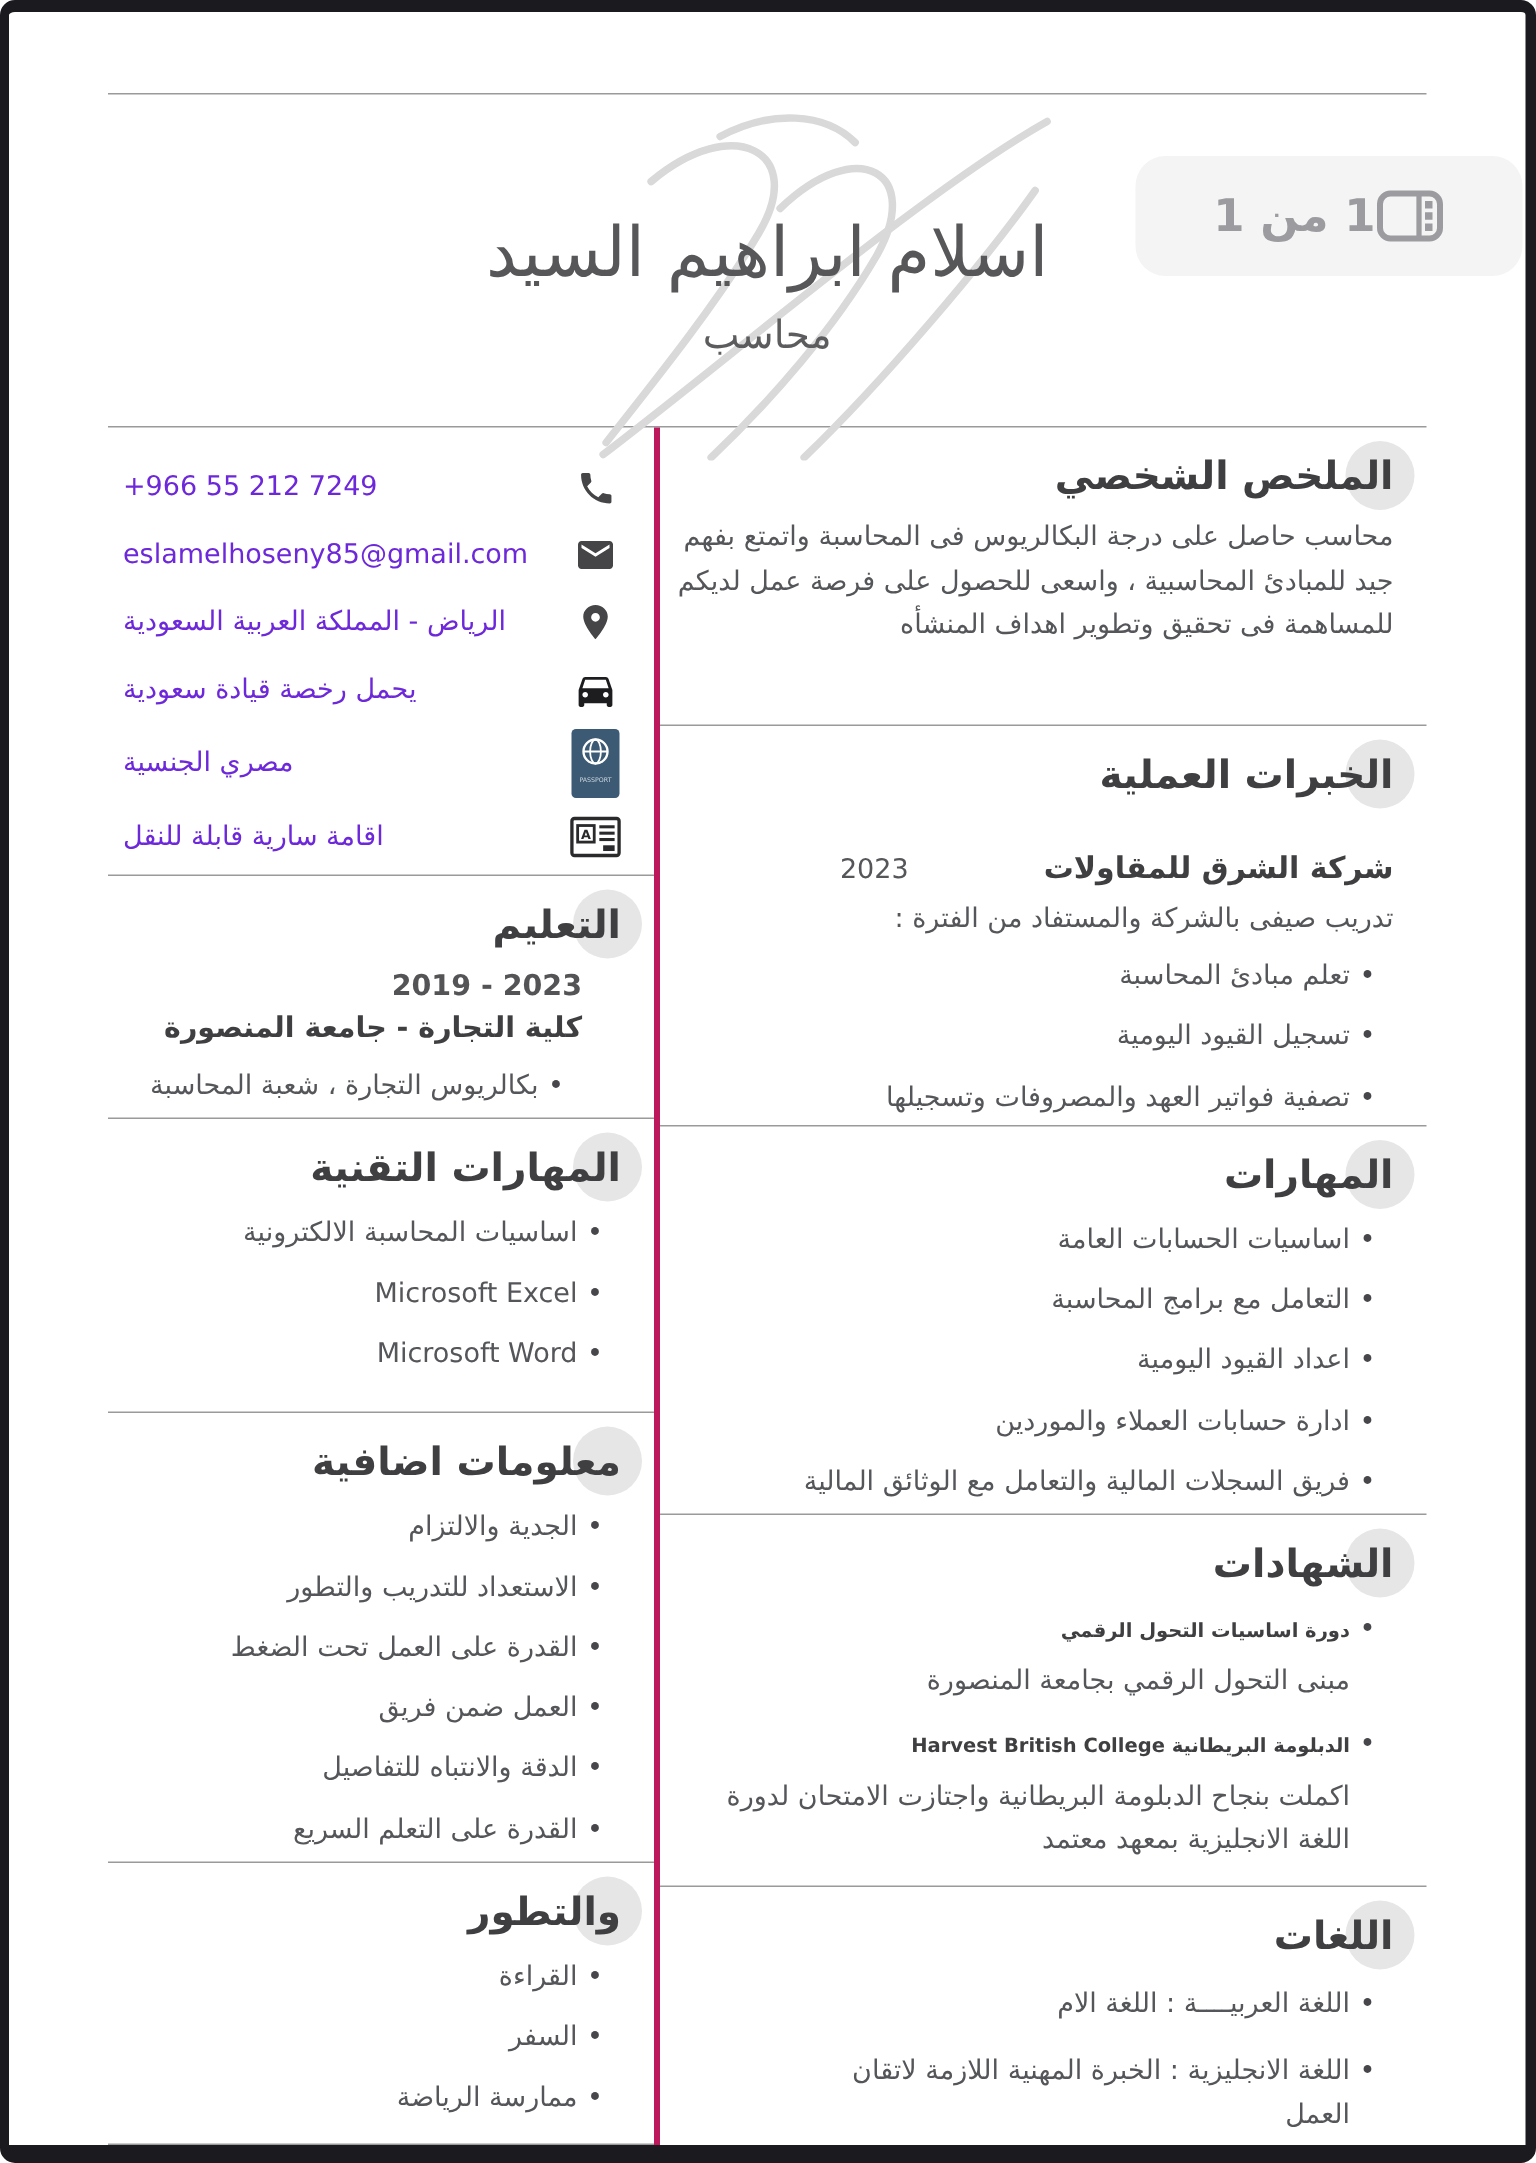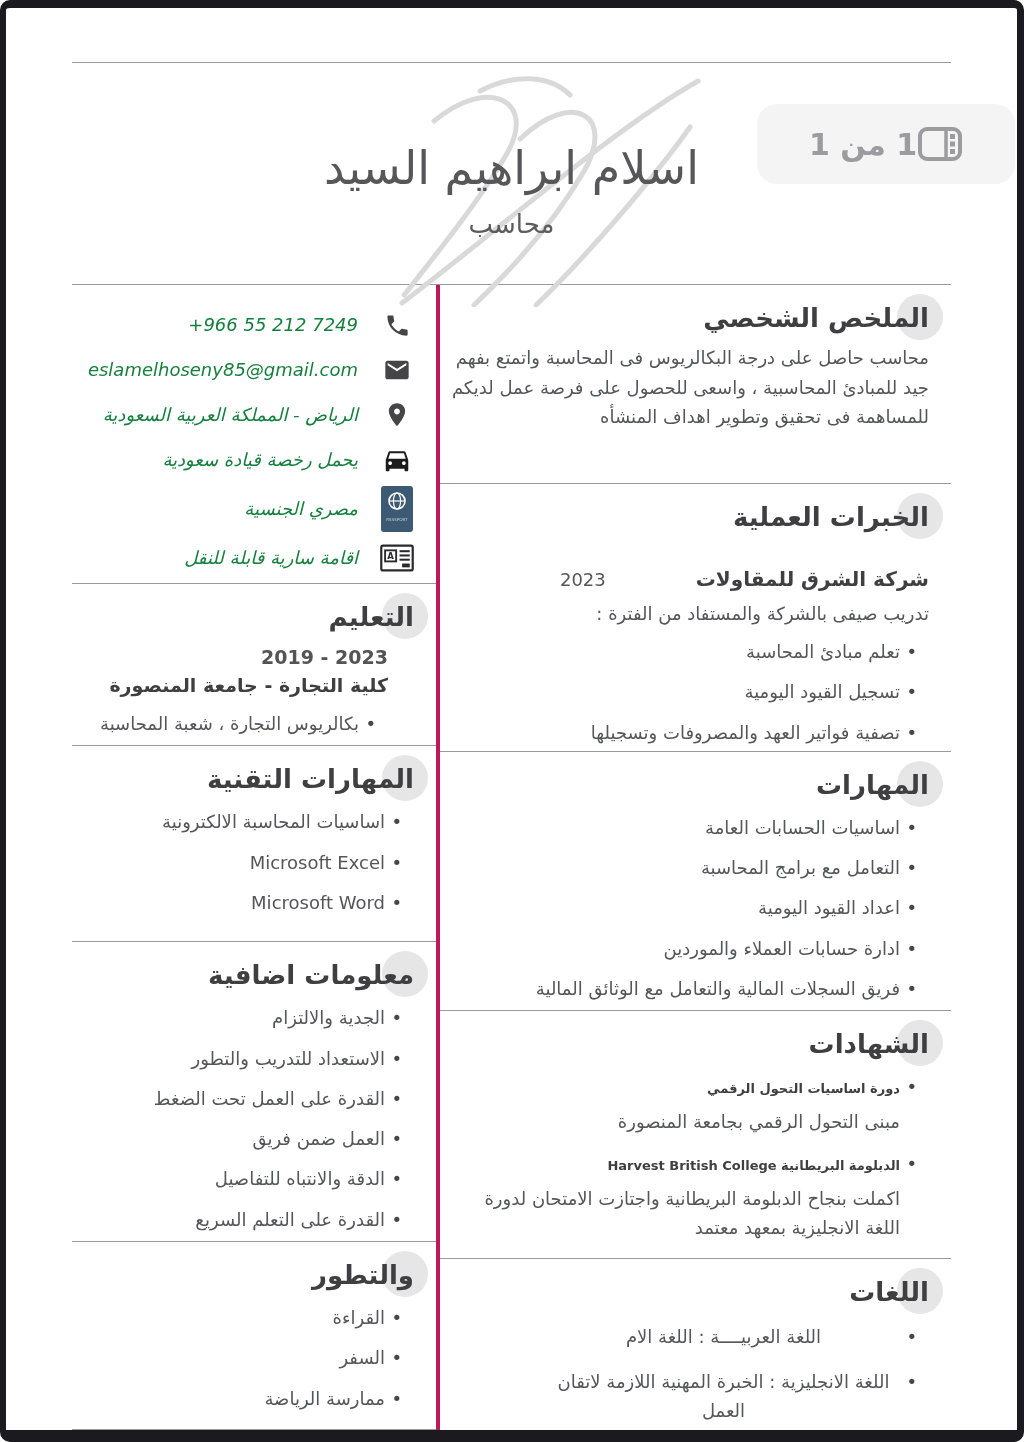"+966 55 212 7249" .c-text { color: #15803d -> #6d28d9; font-style: italic -> none; text-align: right -> left }
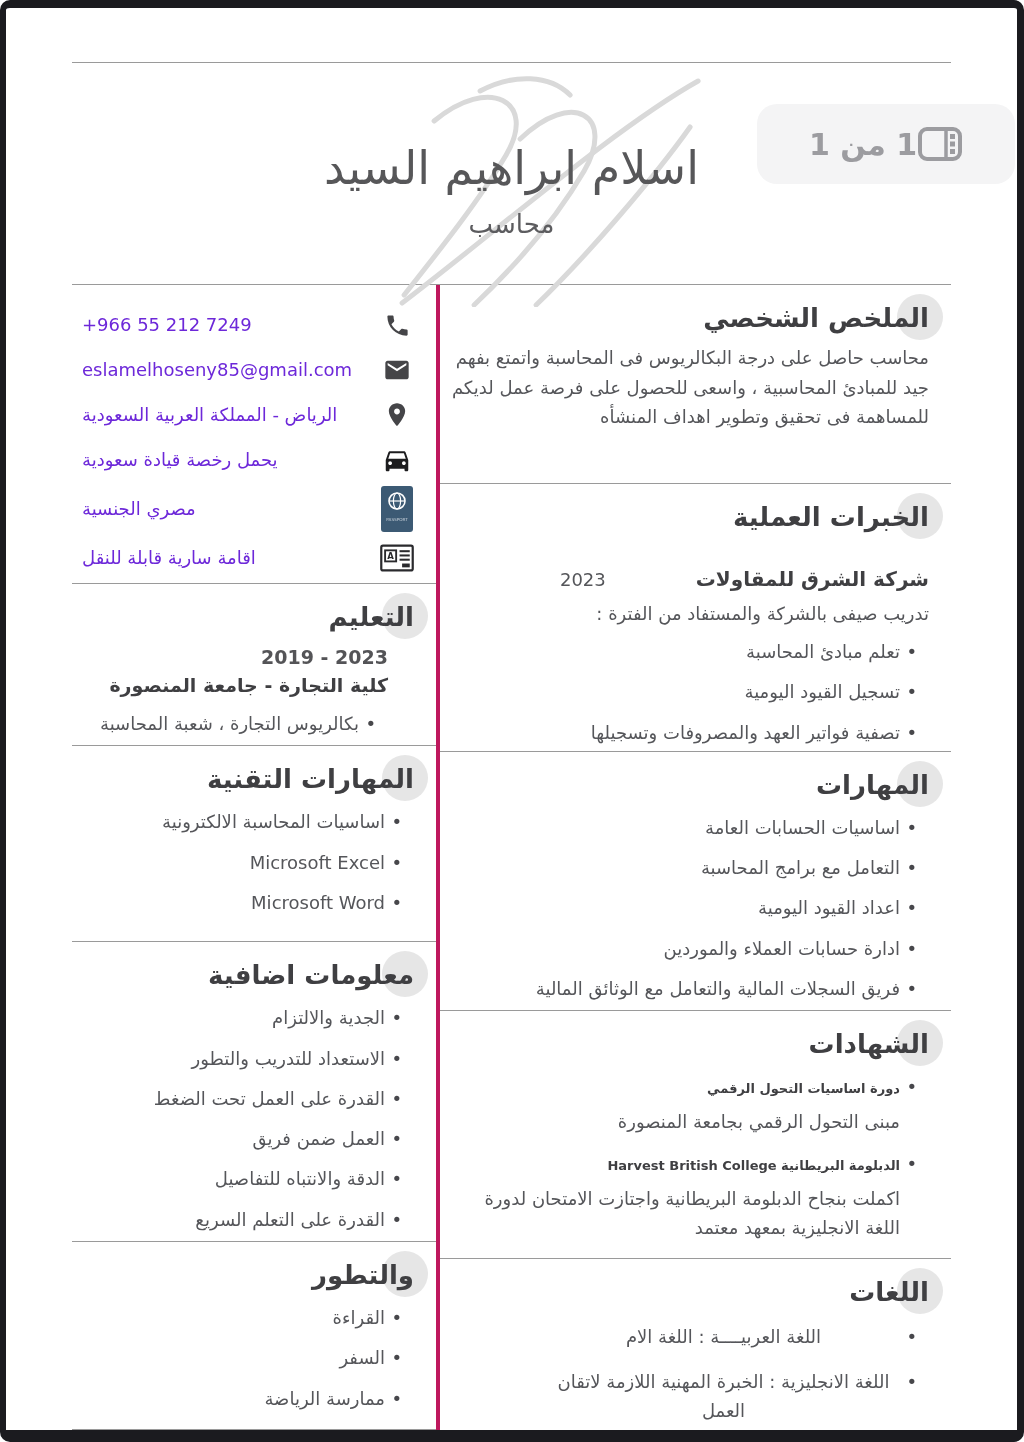"اللغة العربيــــة : اللغة الام" .sec-langs ul.blist li { text-align: center -> none }
